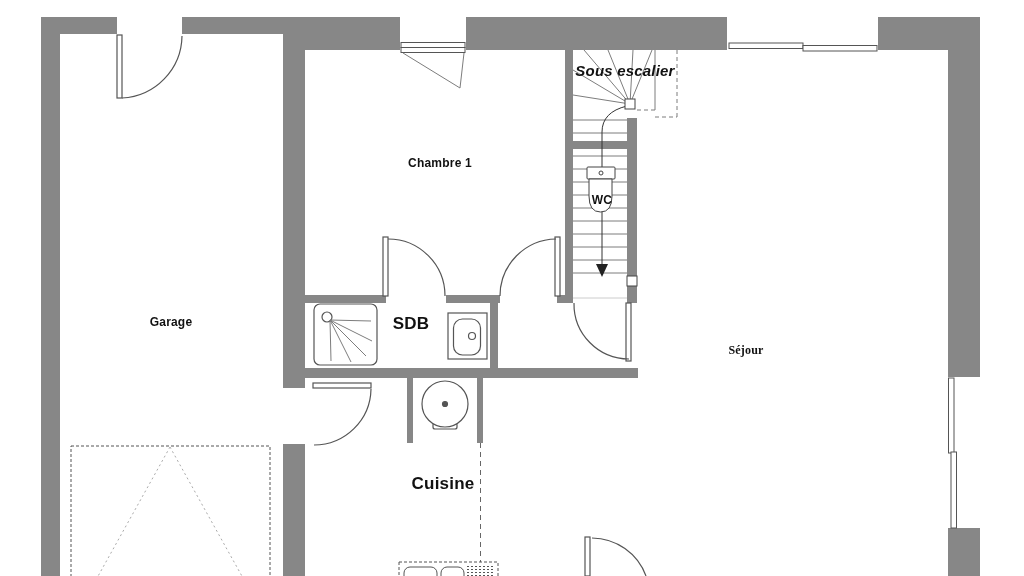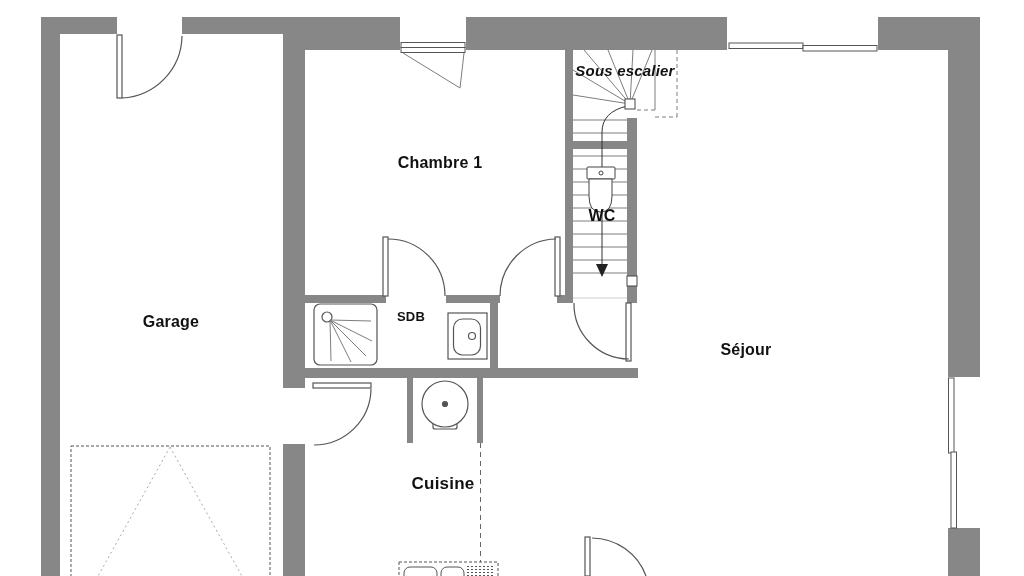"Chambre 1" .plan-label { font-size: 16px -> 12px }
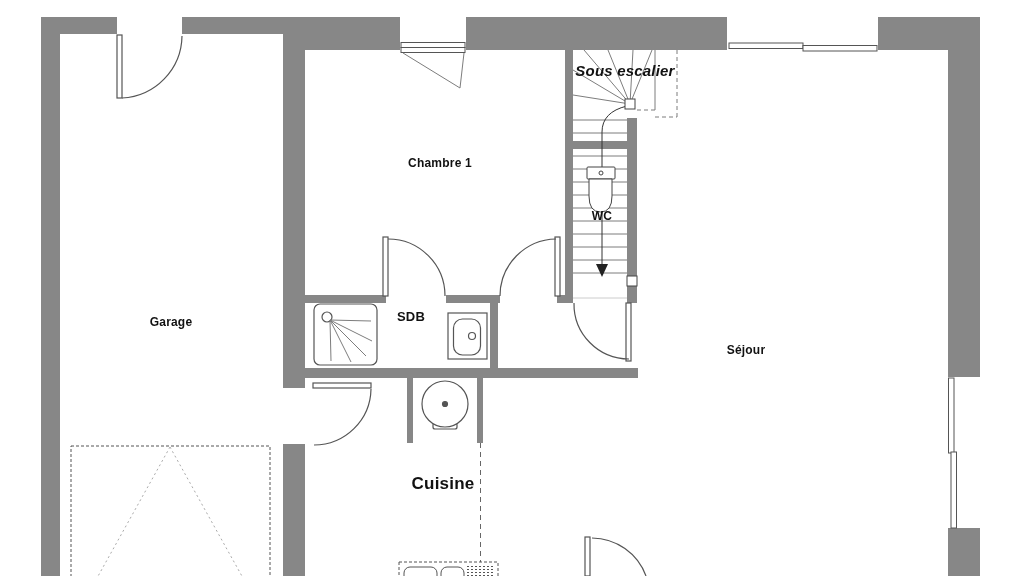"WC" #lbl-wc { top: 216px -> 200px }
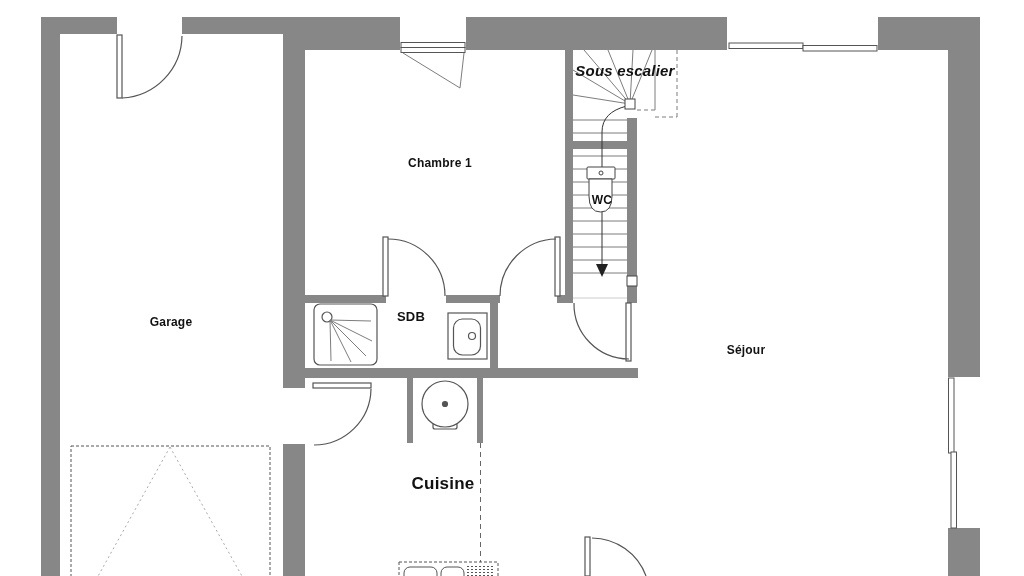"SDB" #lbl-sdb { font-size: 13px -> 17px; top: 316px -> 324px }
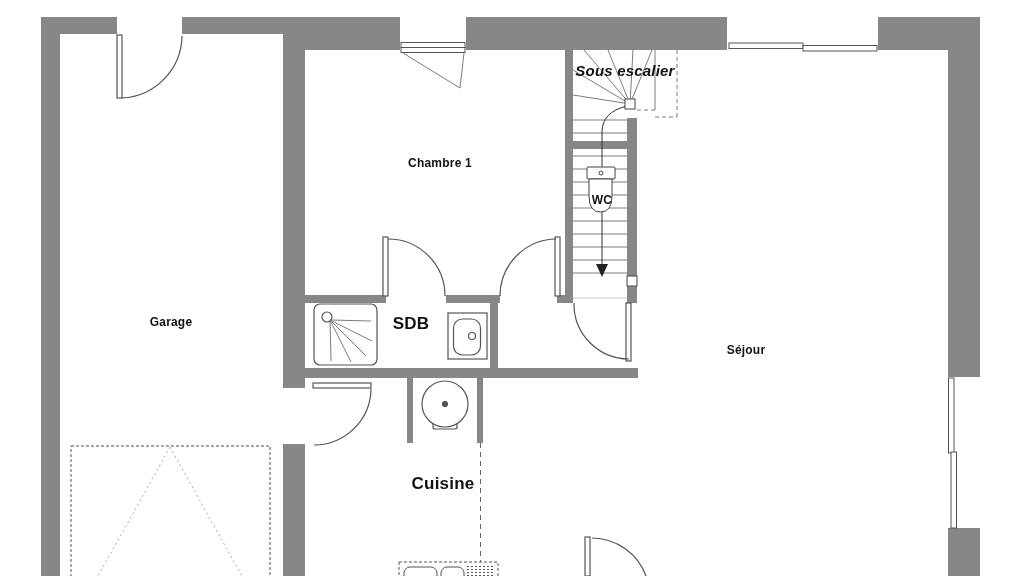"Séjour" #lbl-sejour { font-family: none -> Liberation Serif, serif }
